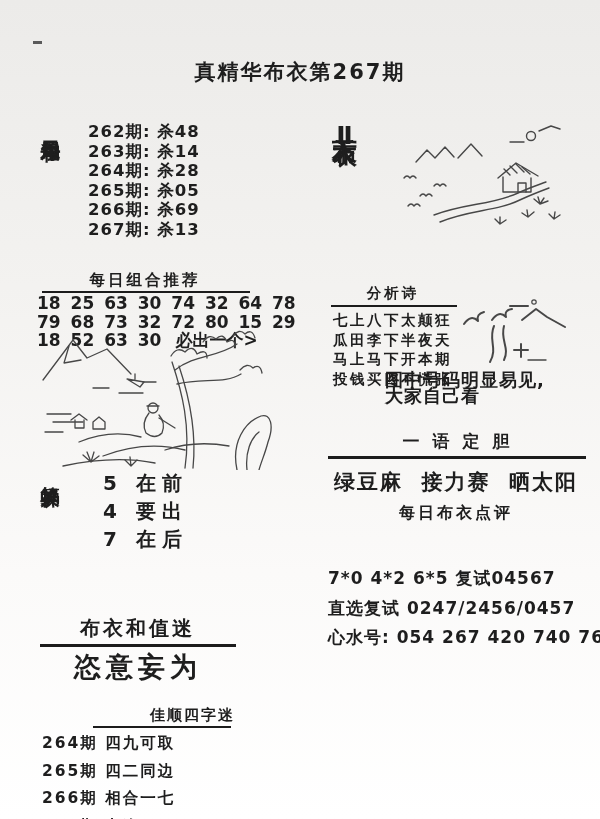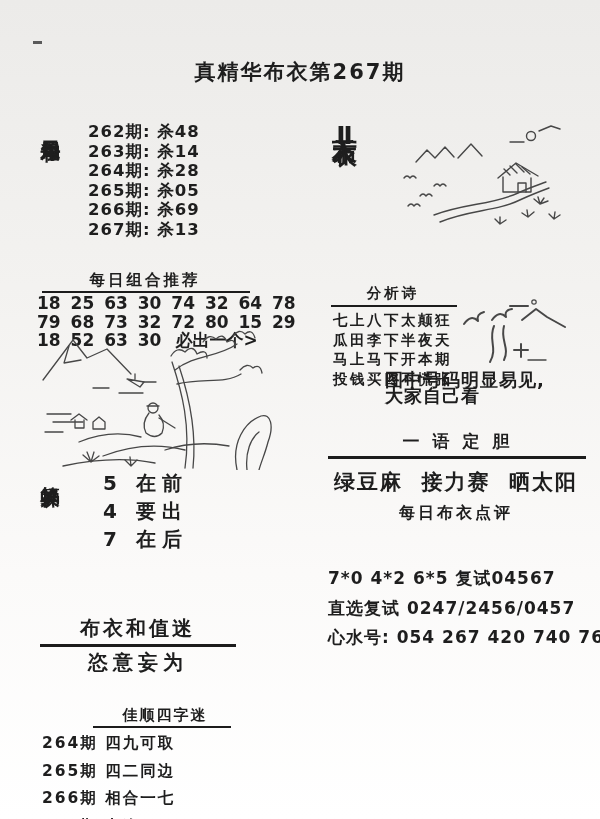"恣意妄为" .hezhi-phrase { font-size: 20px -> 27px }
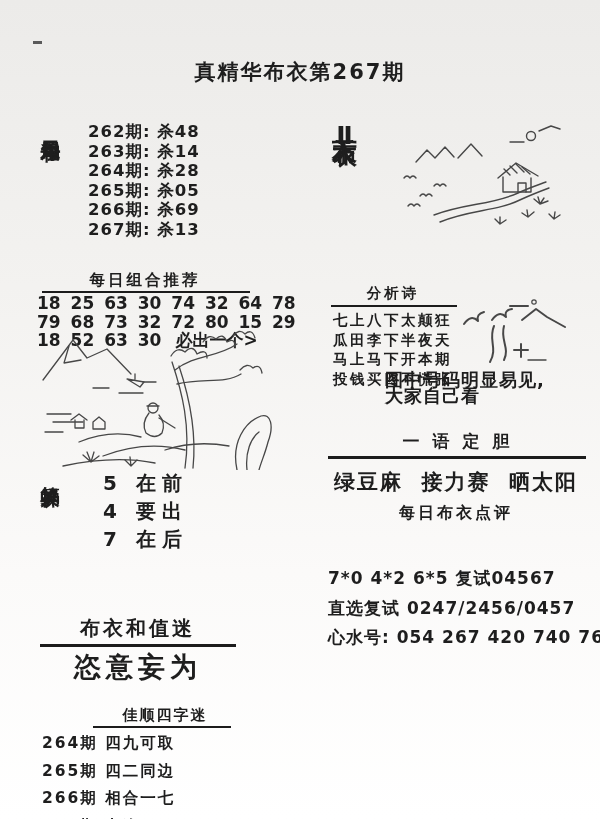"佳顺四字迷" .fc-title { text-align: none -> right }
